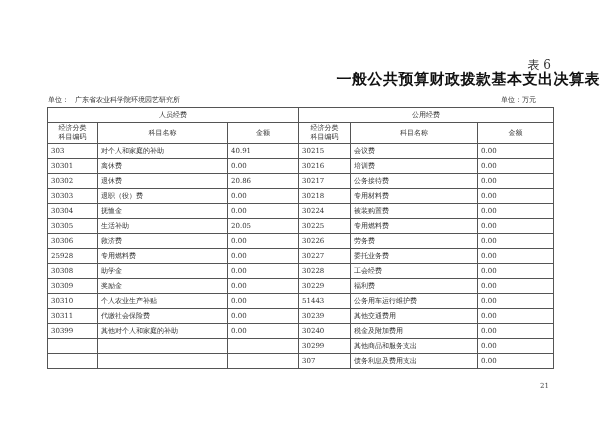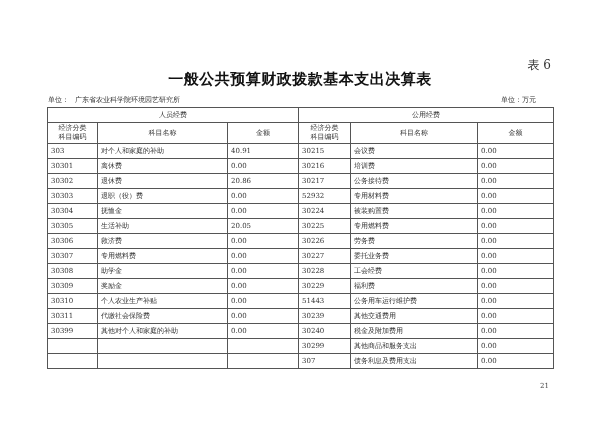"一般公共预算财政拨款基本支出决算表" .title { text-align: center -> right }
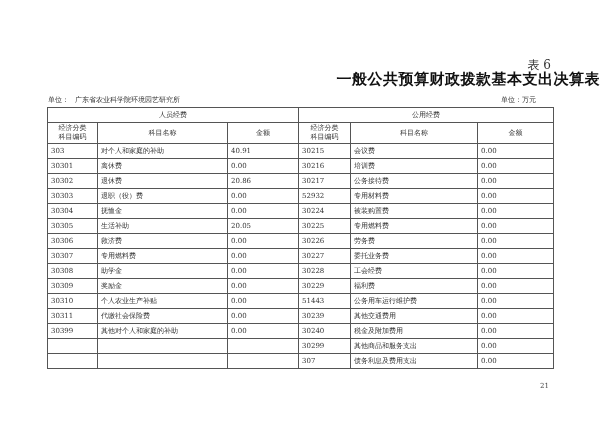"52932" td.mid { text: 52932 -> 30218 }
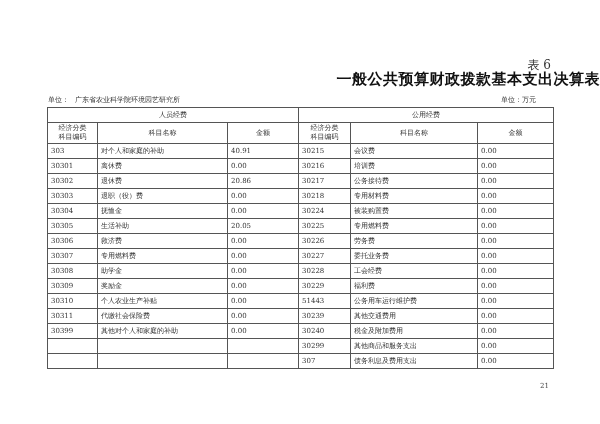"30307" td { text: 30307 -> 25928 }
